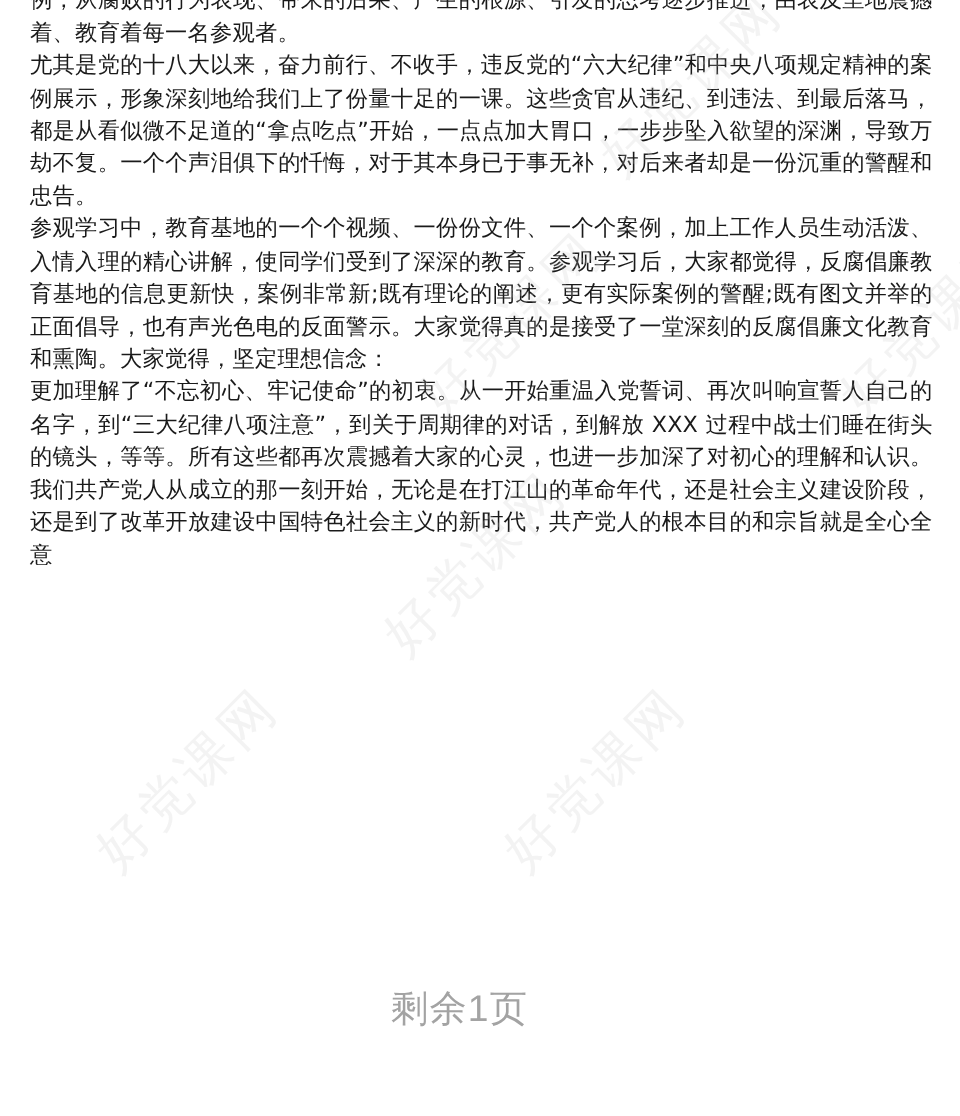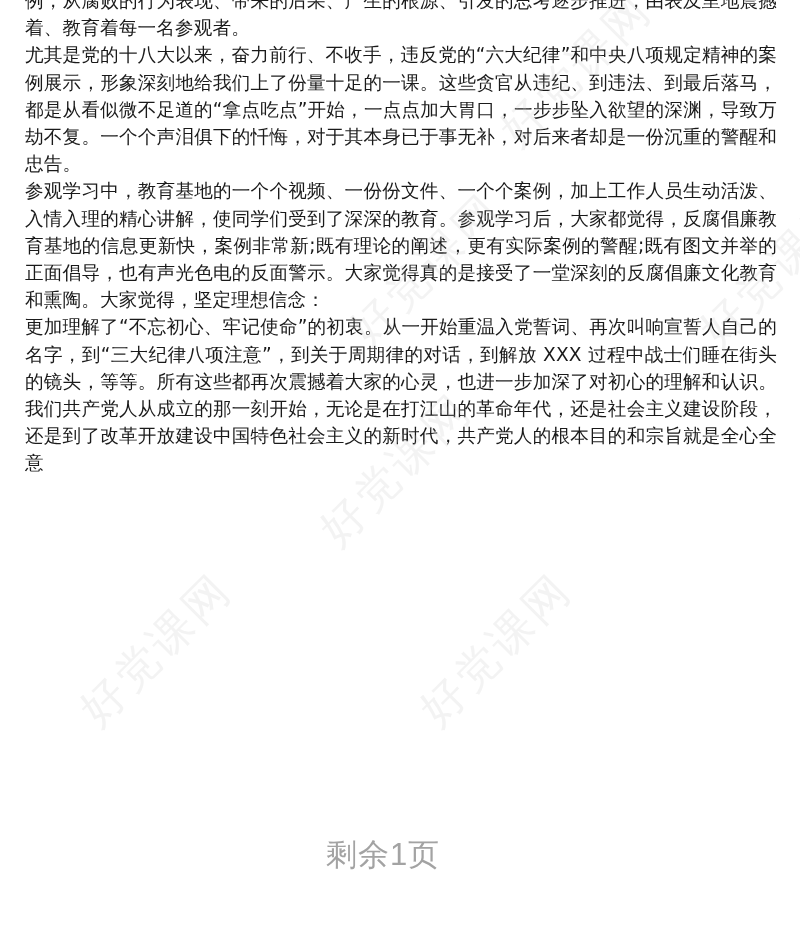"剩余1页" .more-banner { align-items: center -> none }
